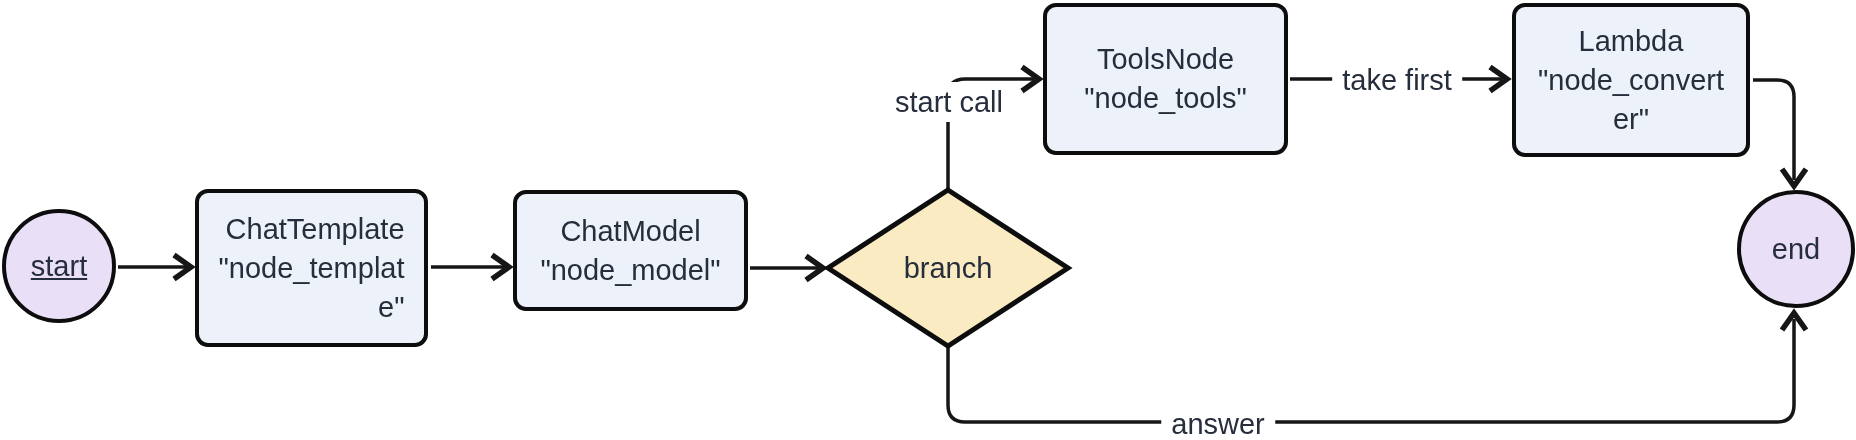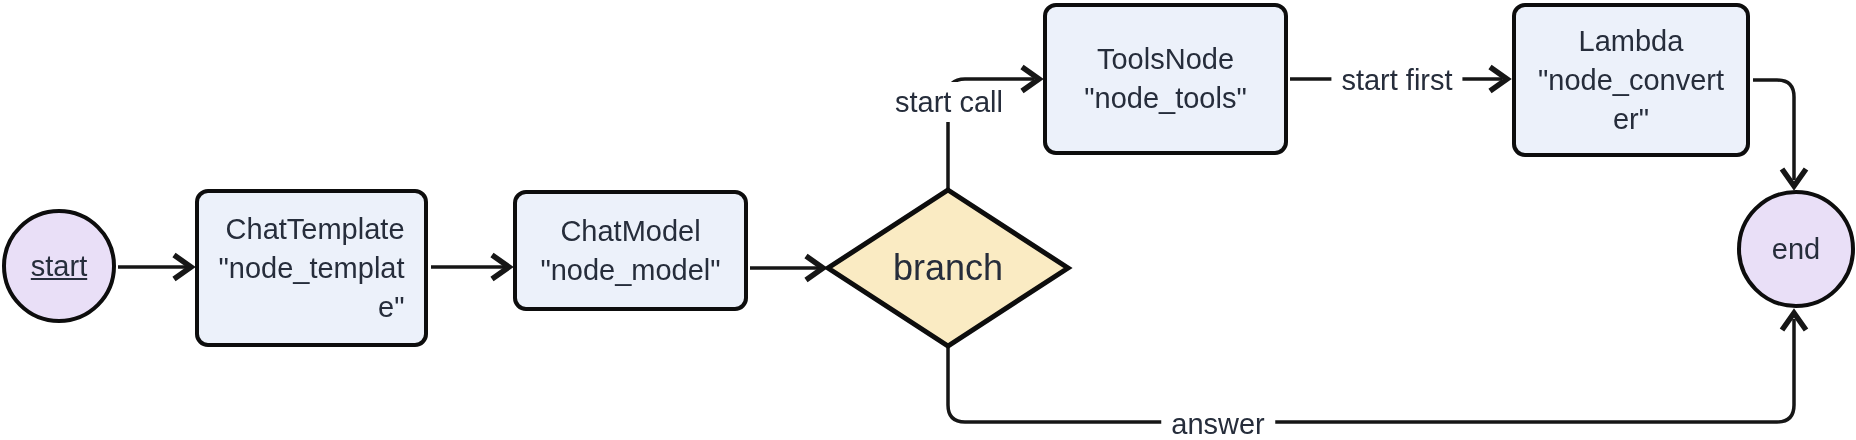"start first" div.edge-label { text: start -> take }
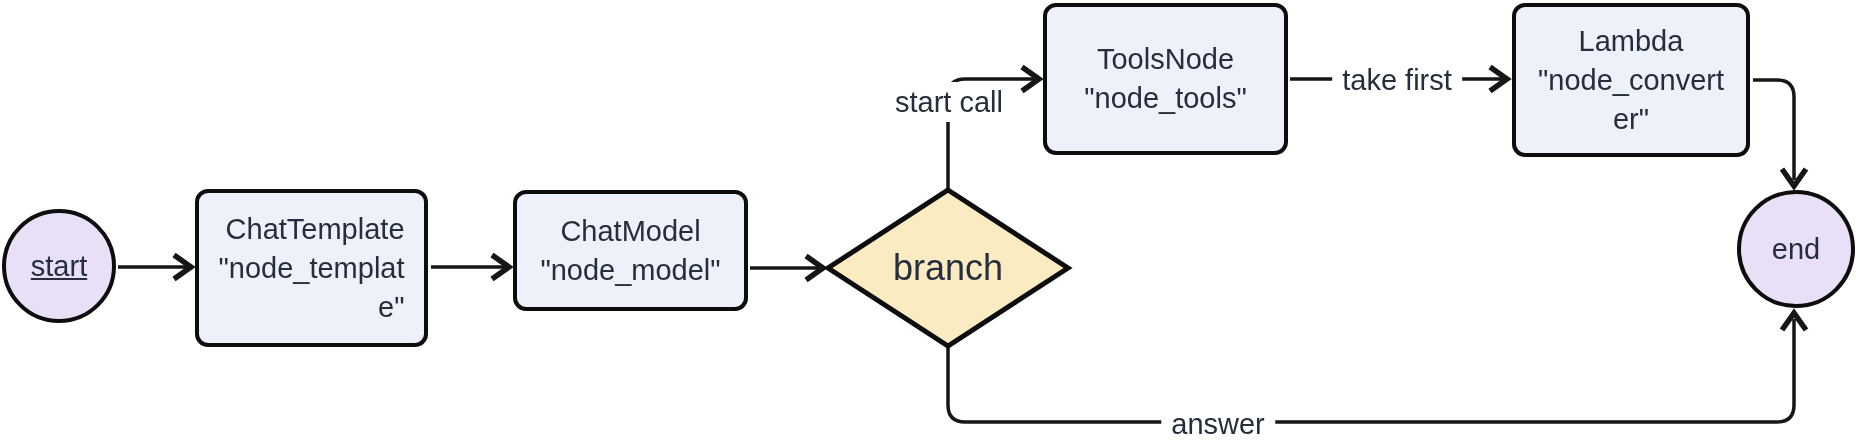"branch" .diamond-label { font-size: 36px -> 29px }
